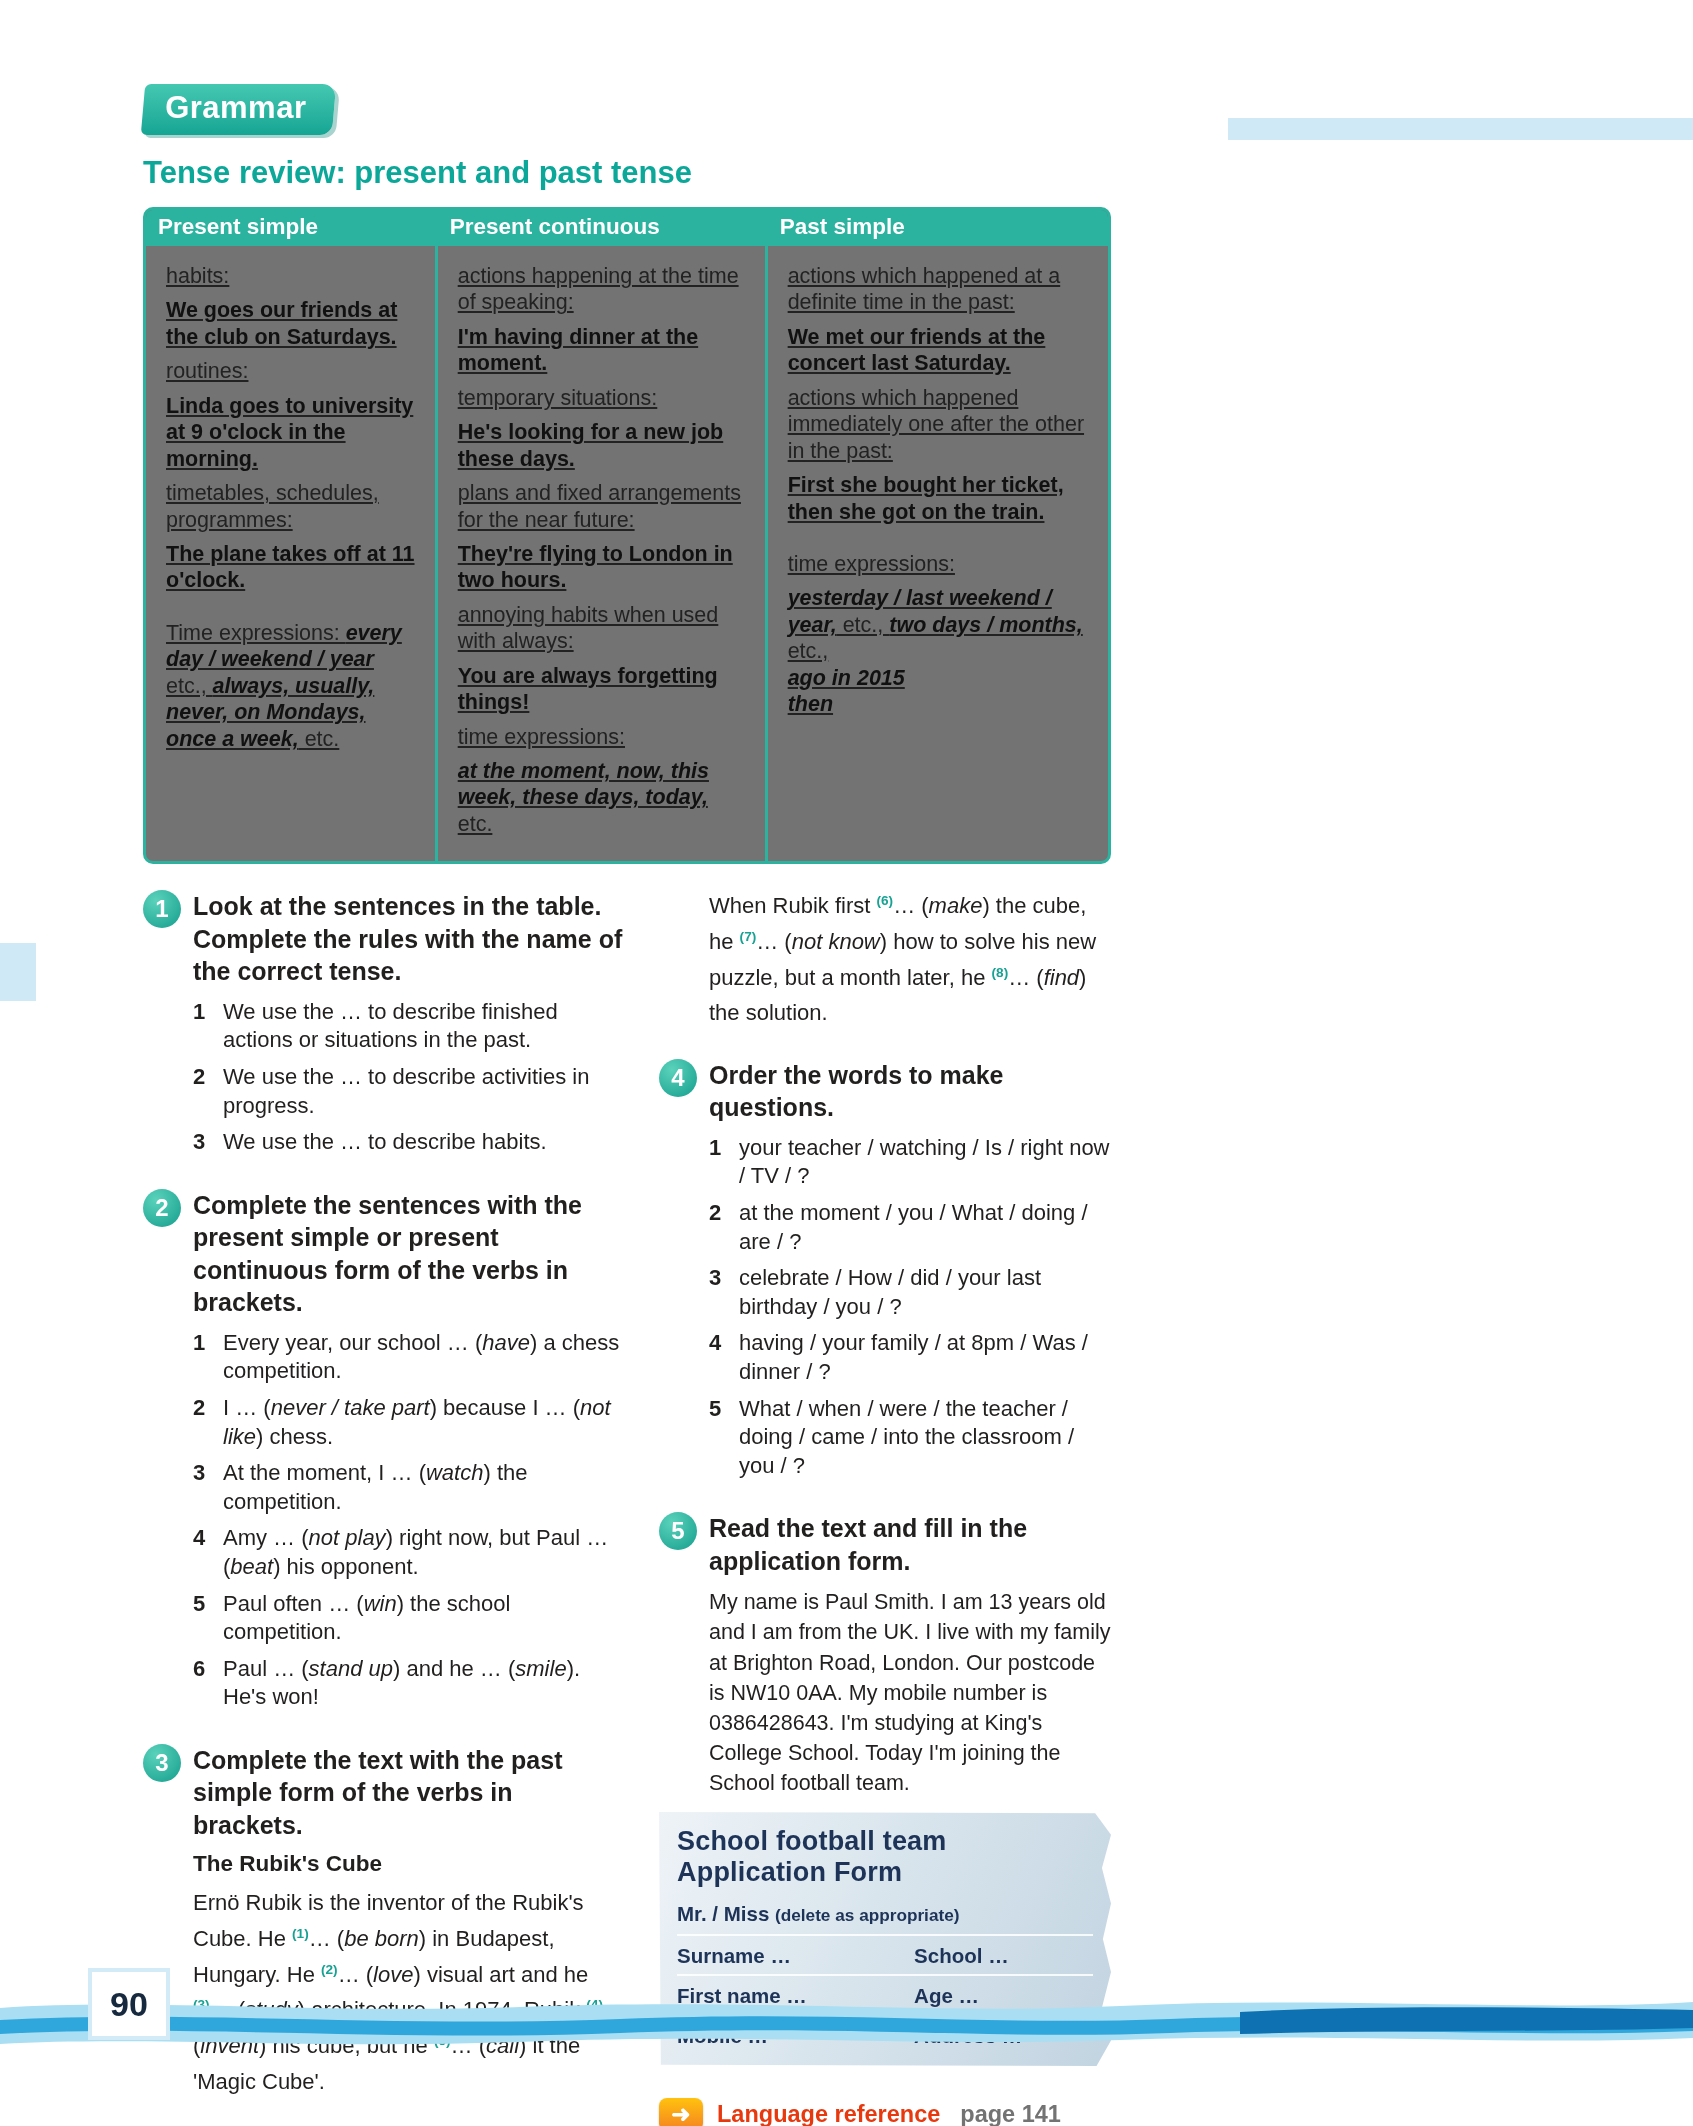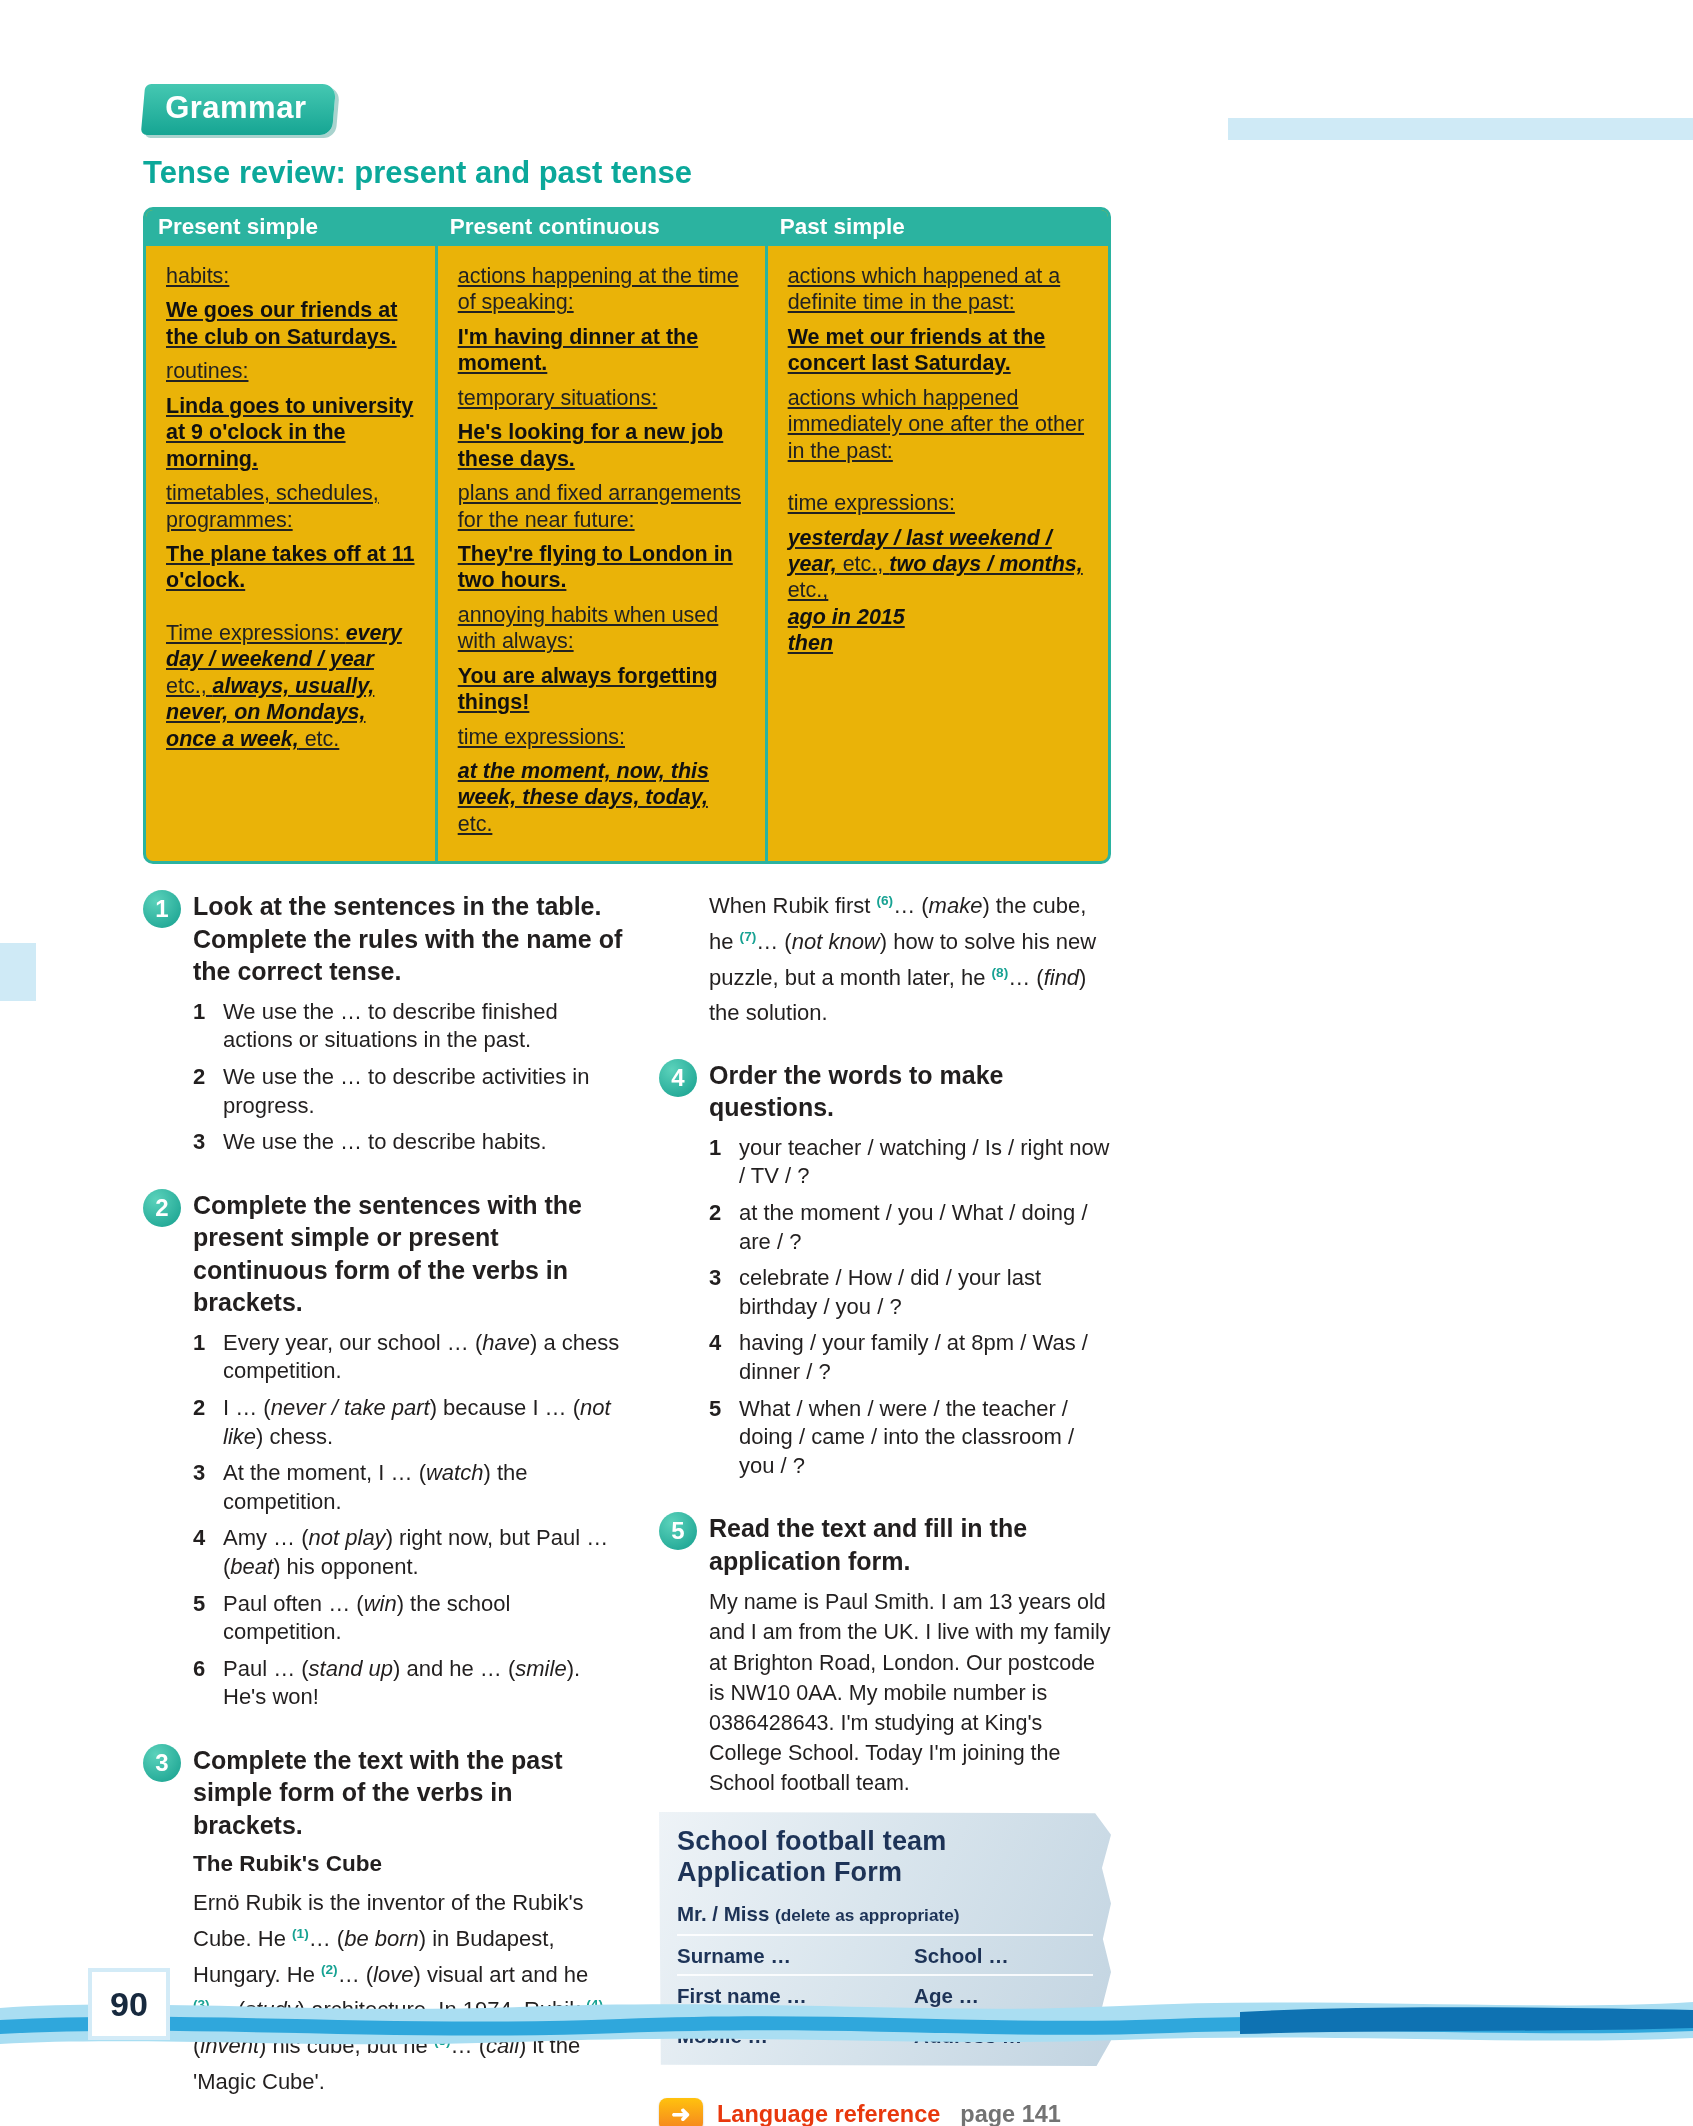"Present simple" .tense-table { background: #eab308 -> #737373 }
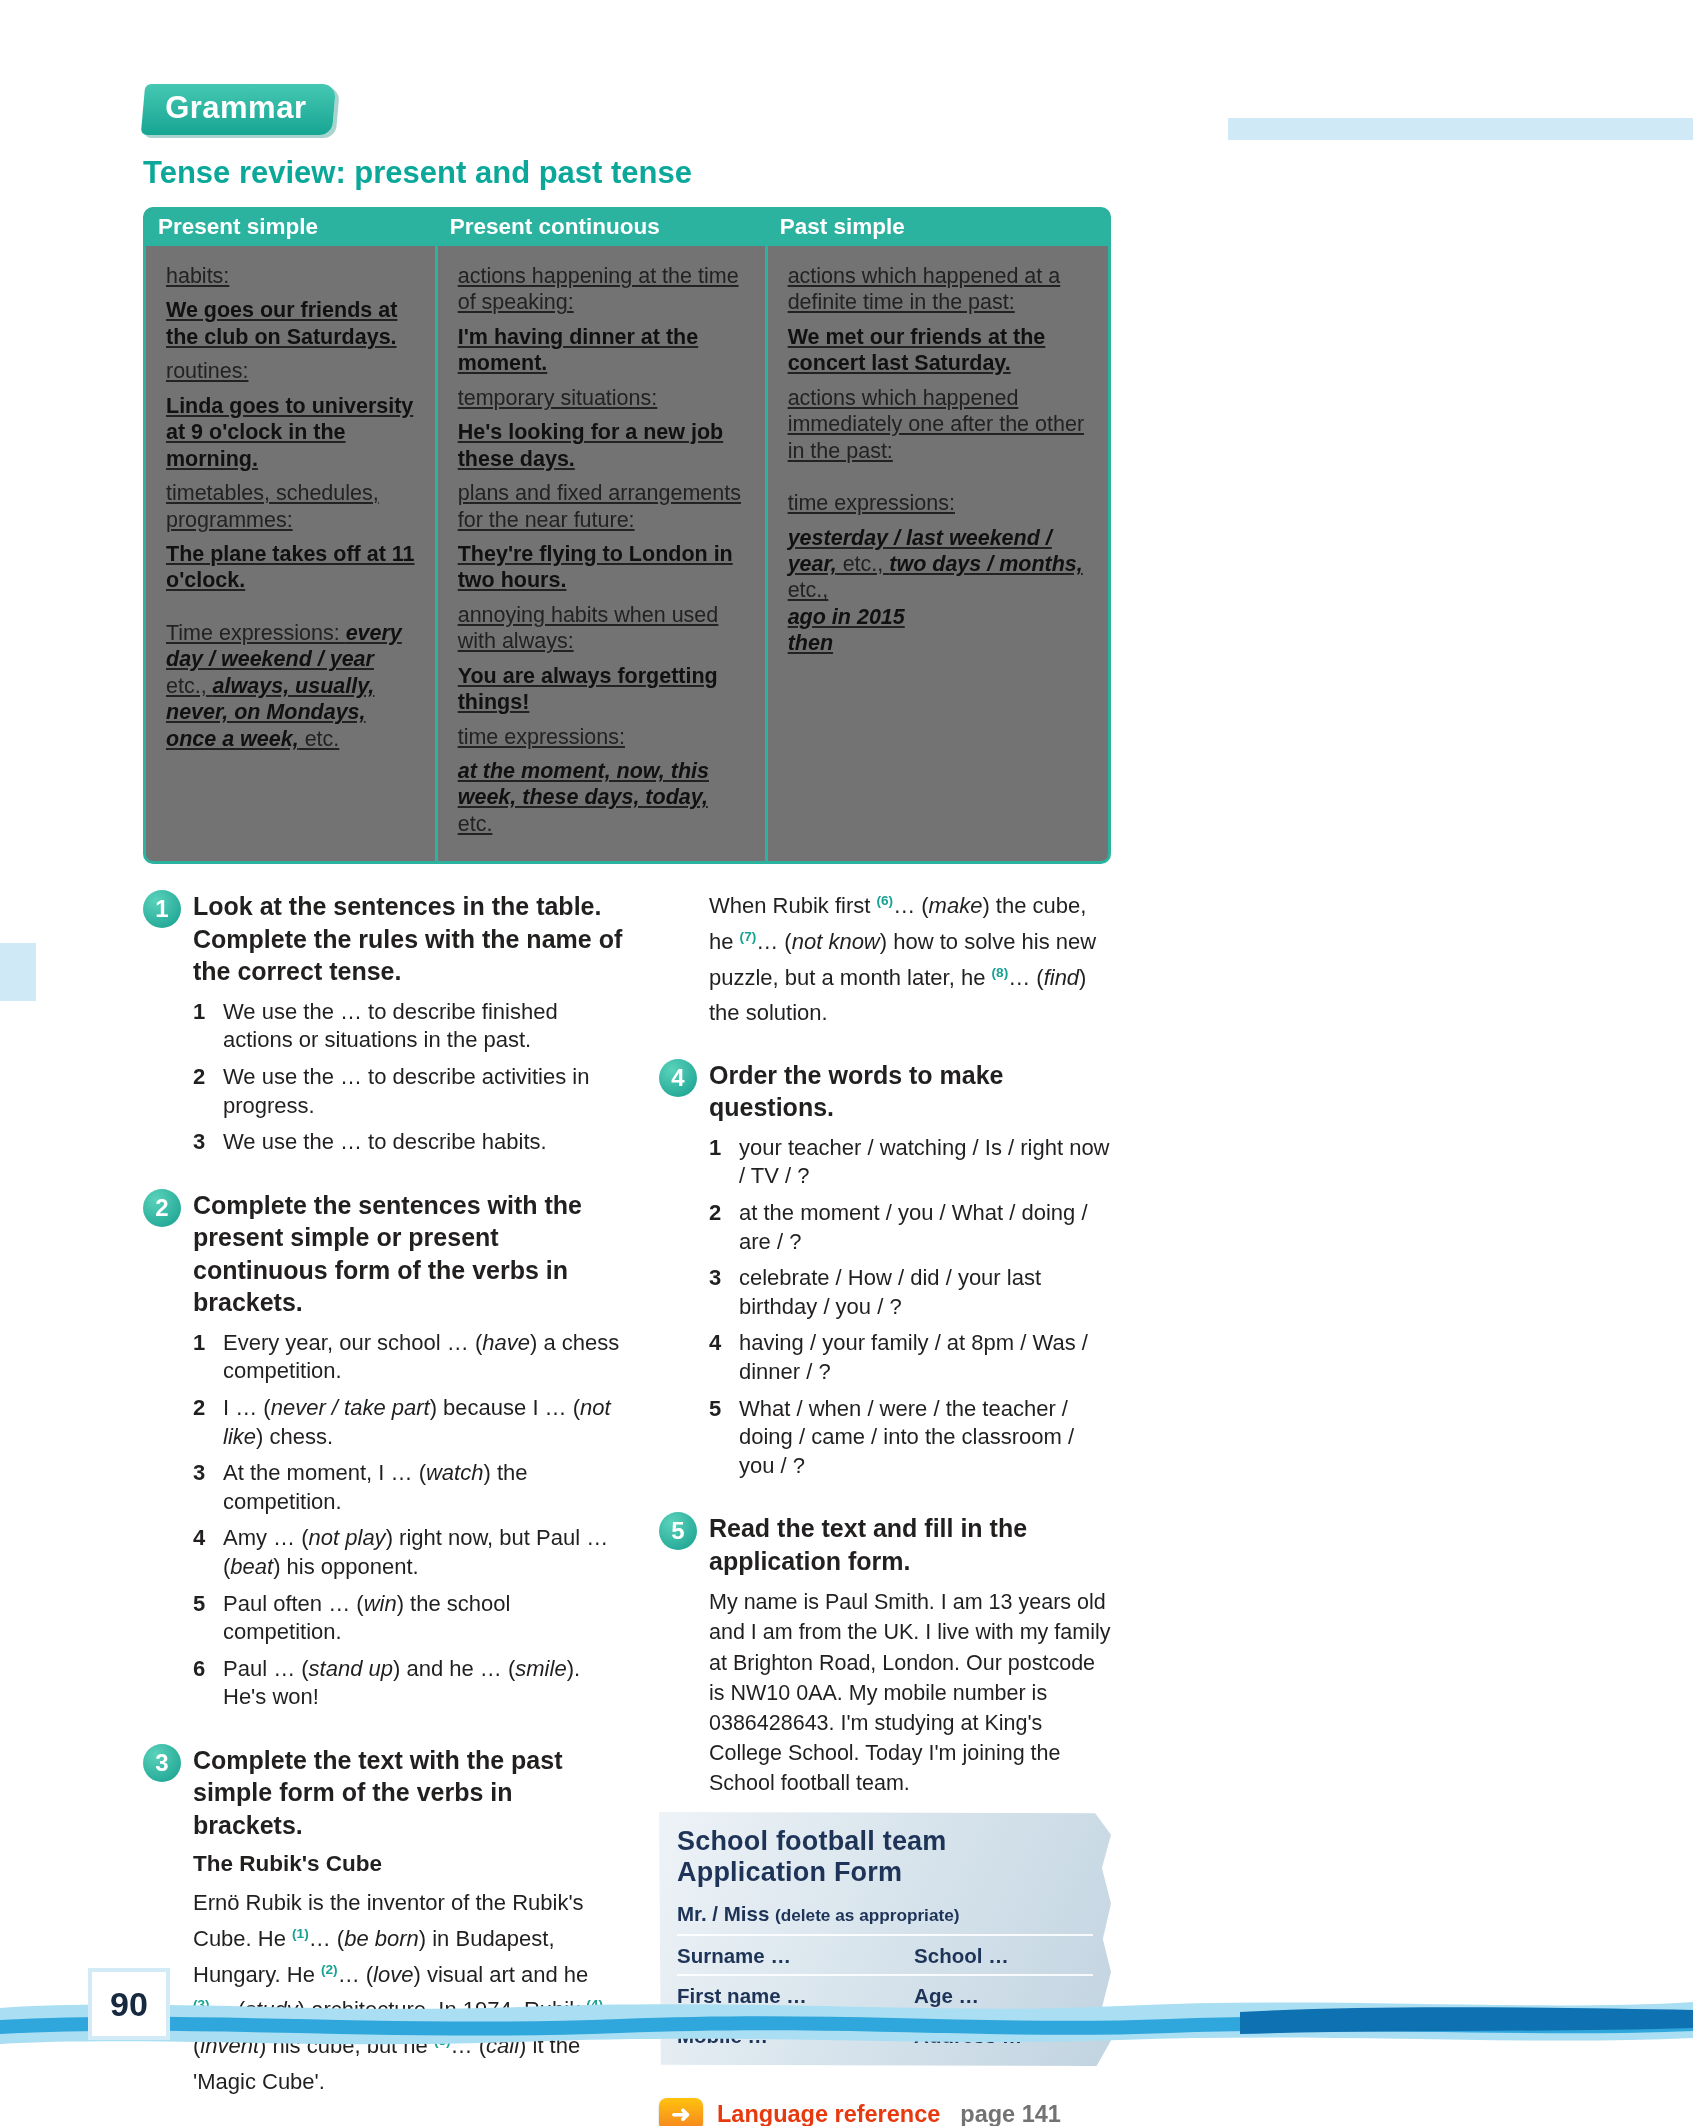"First she bought her ticket," div.para { html: none -> <div><span>First she bought her ticket, then she got on the train.</span></div> }
